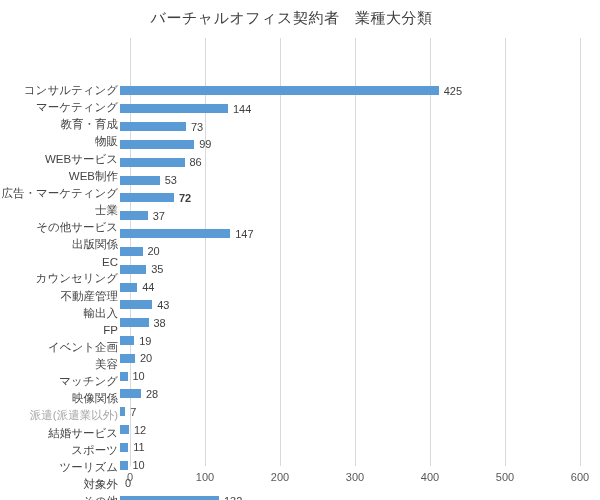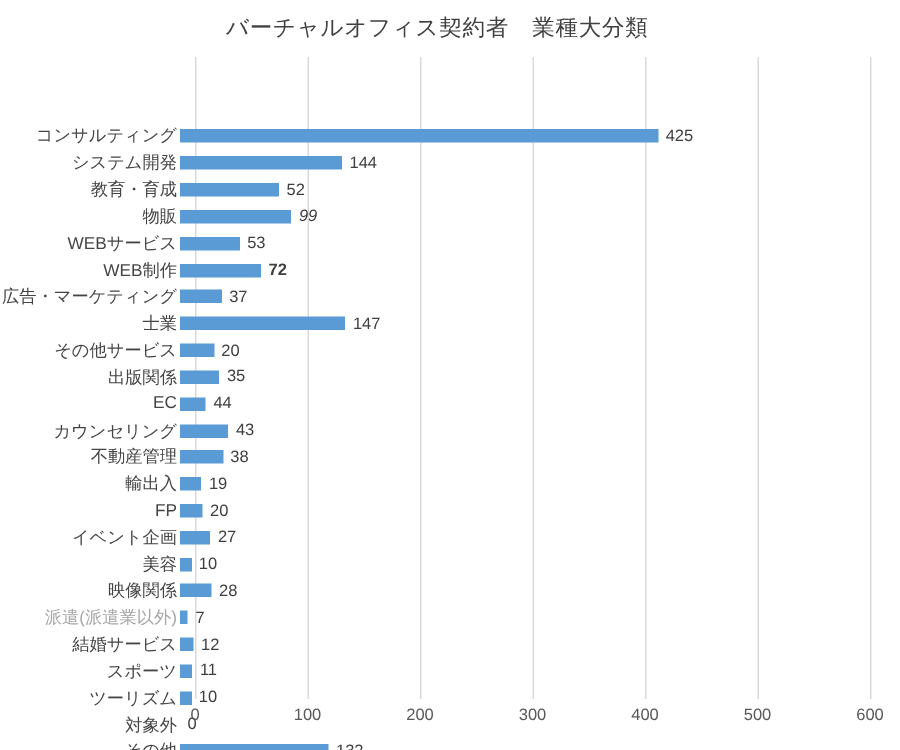"システム開発" span.cat-label { text: システム開発 -> マーケティング }
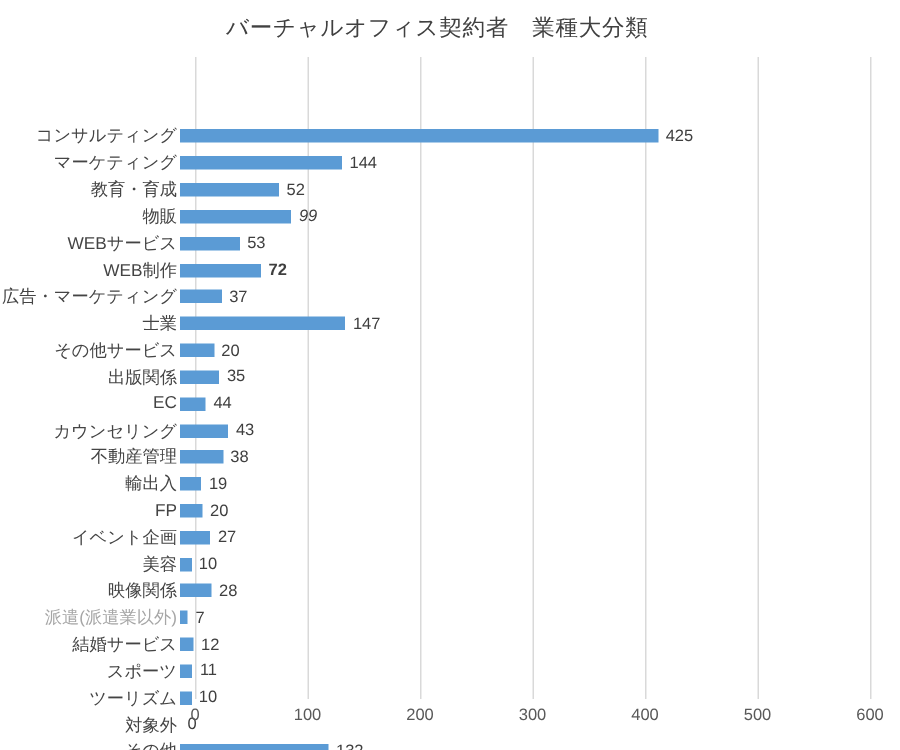"52" span.bar-value { text: 52 -> 73 }
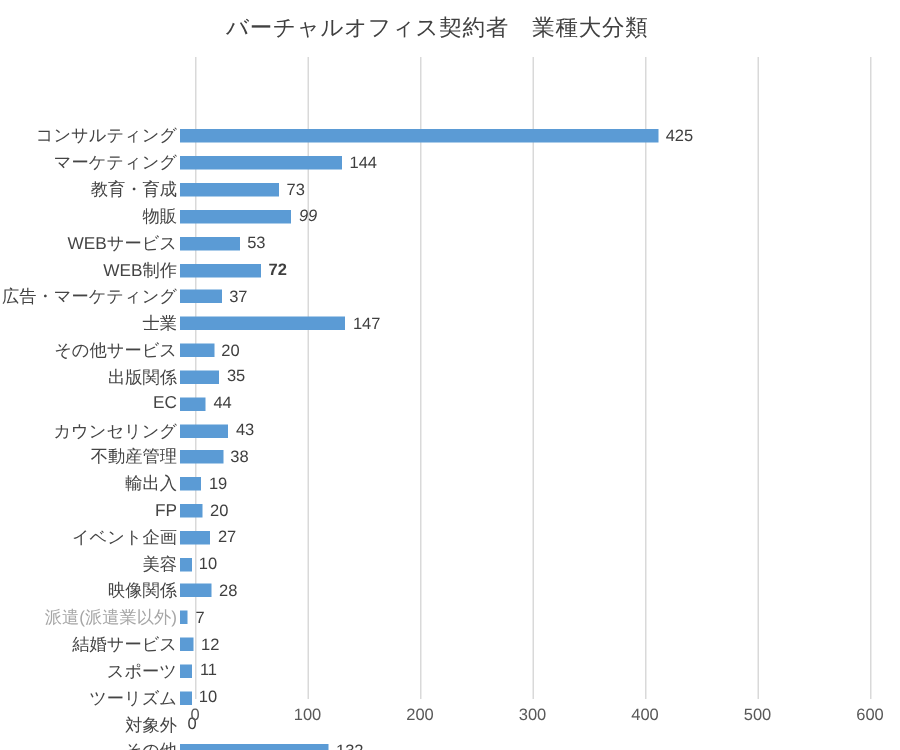"99" span.bar-value { font-style: italic -> none }
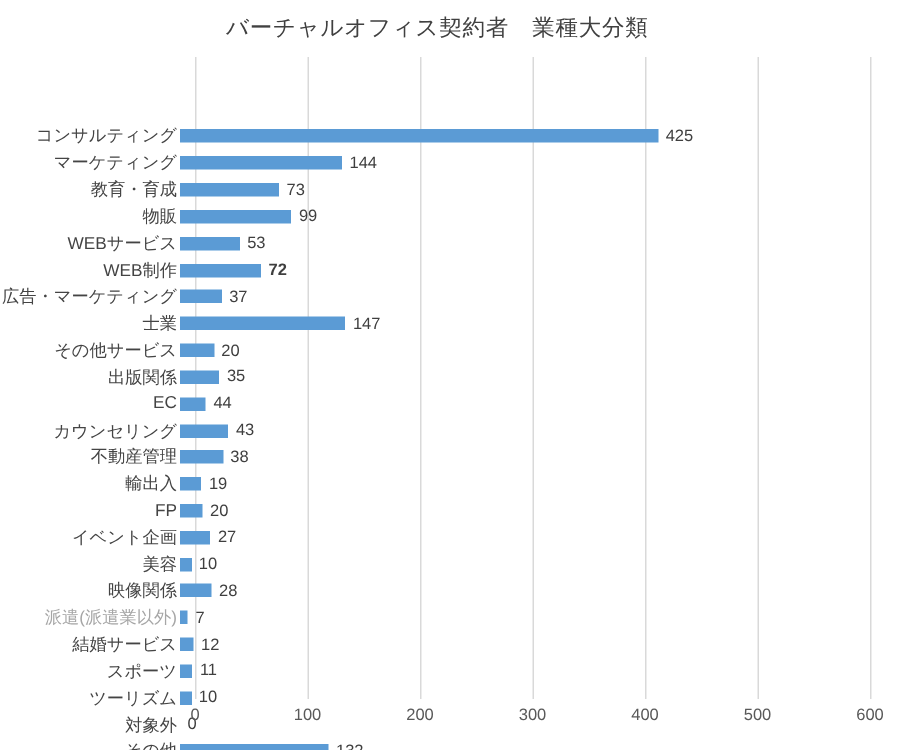"86" div.bar-row { html: none -> <div> <div></div> <span>86</span> </div> }
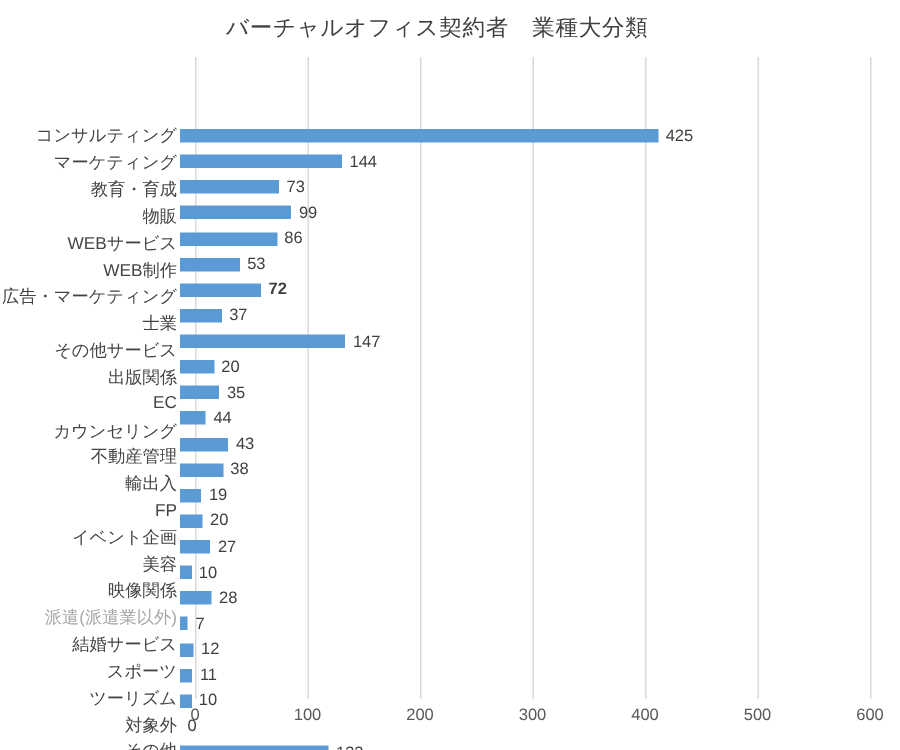"27" div.bar-row { html: <div> <div></div> <span>27</span> </div> -> none }
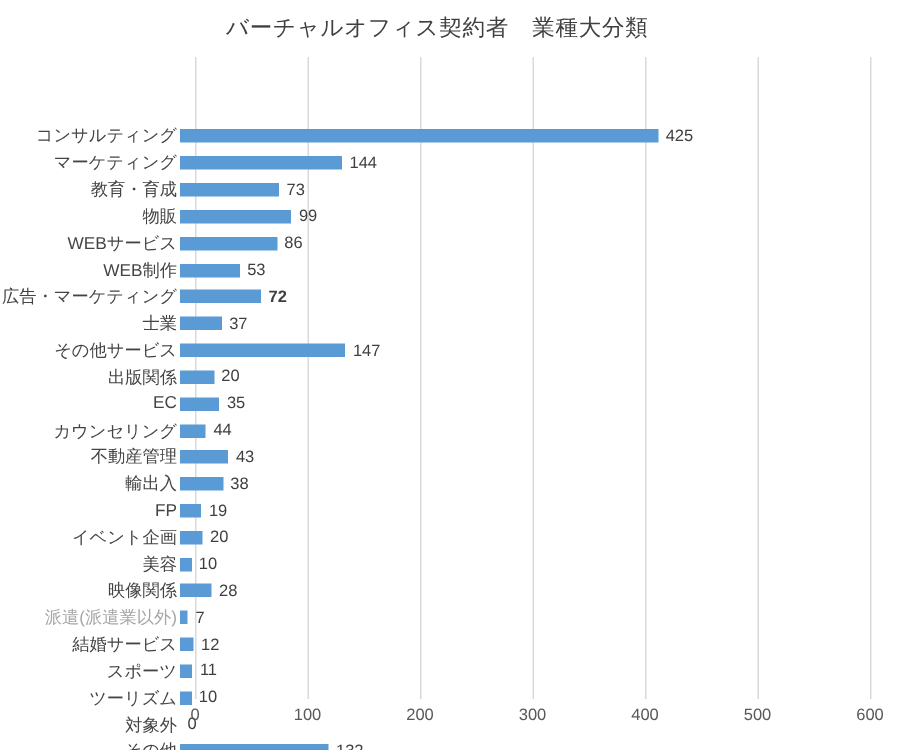"マッチング" div.cat-row { html: none -> <div> <span>マッチング</span> </div> }
